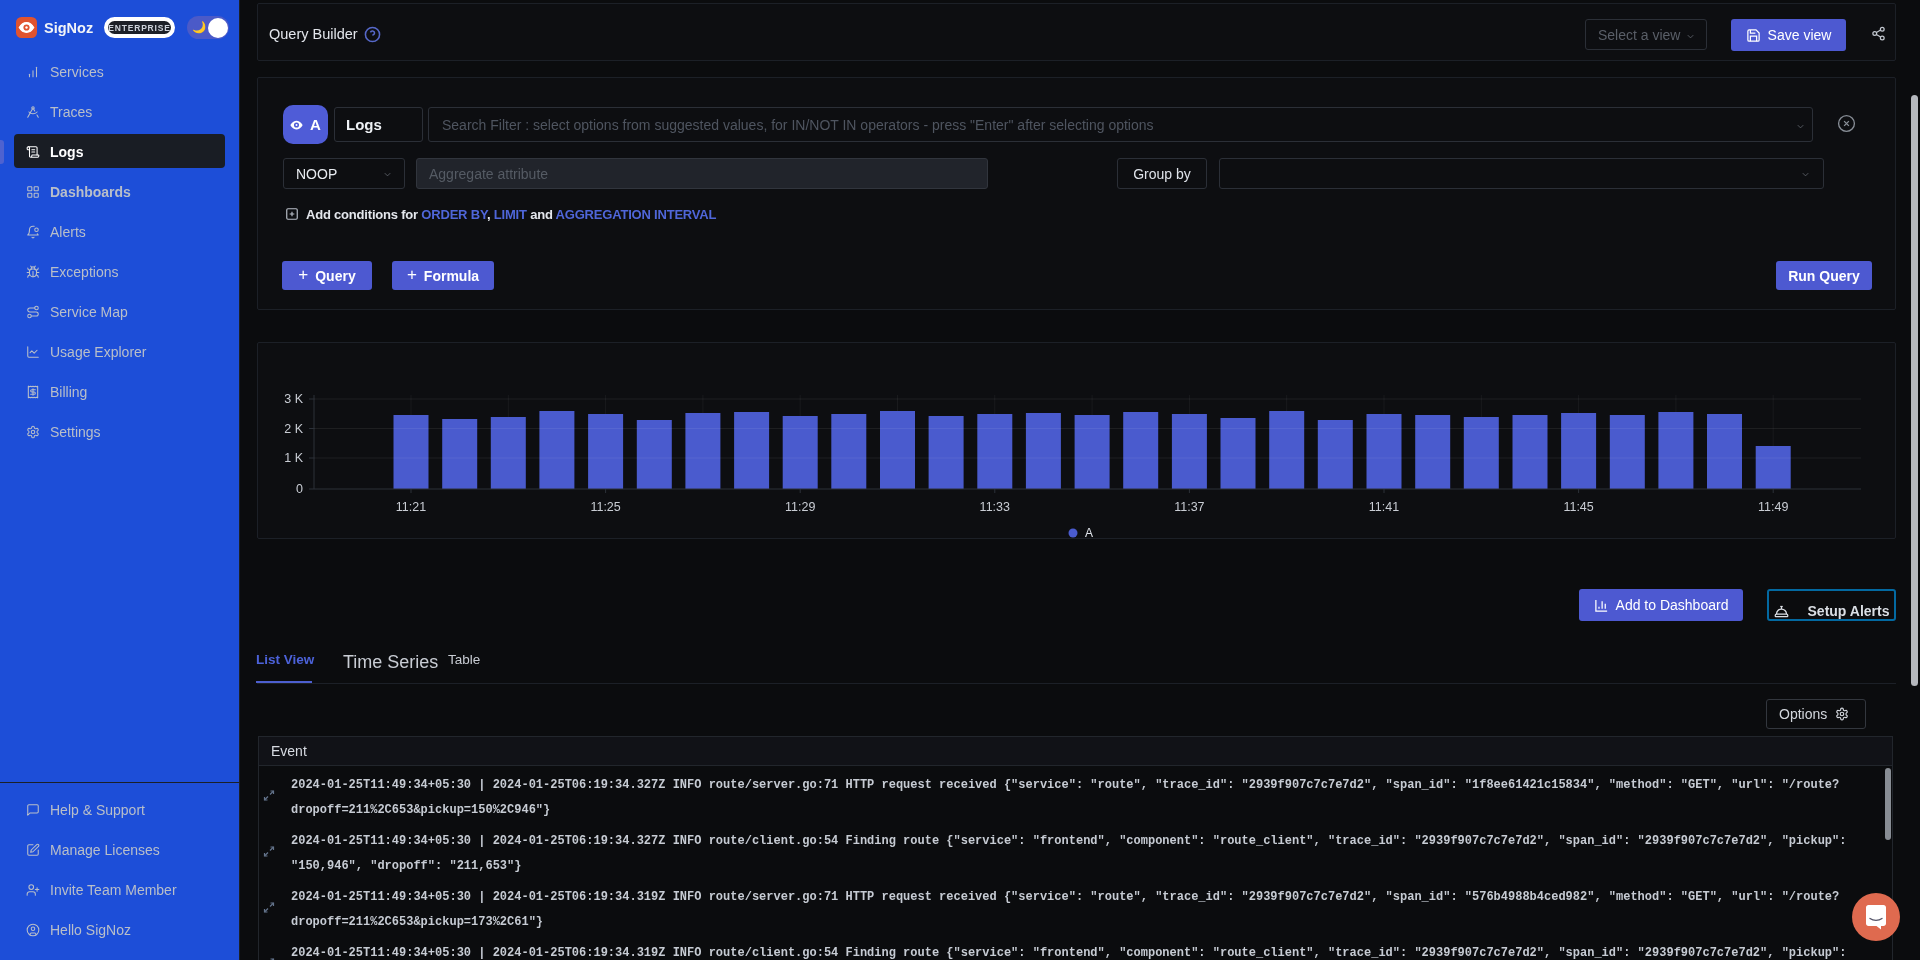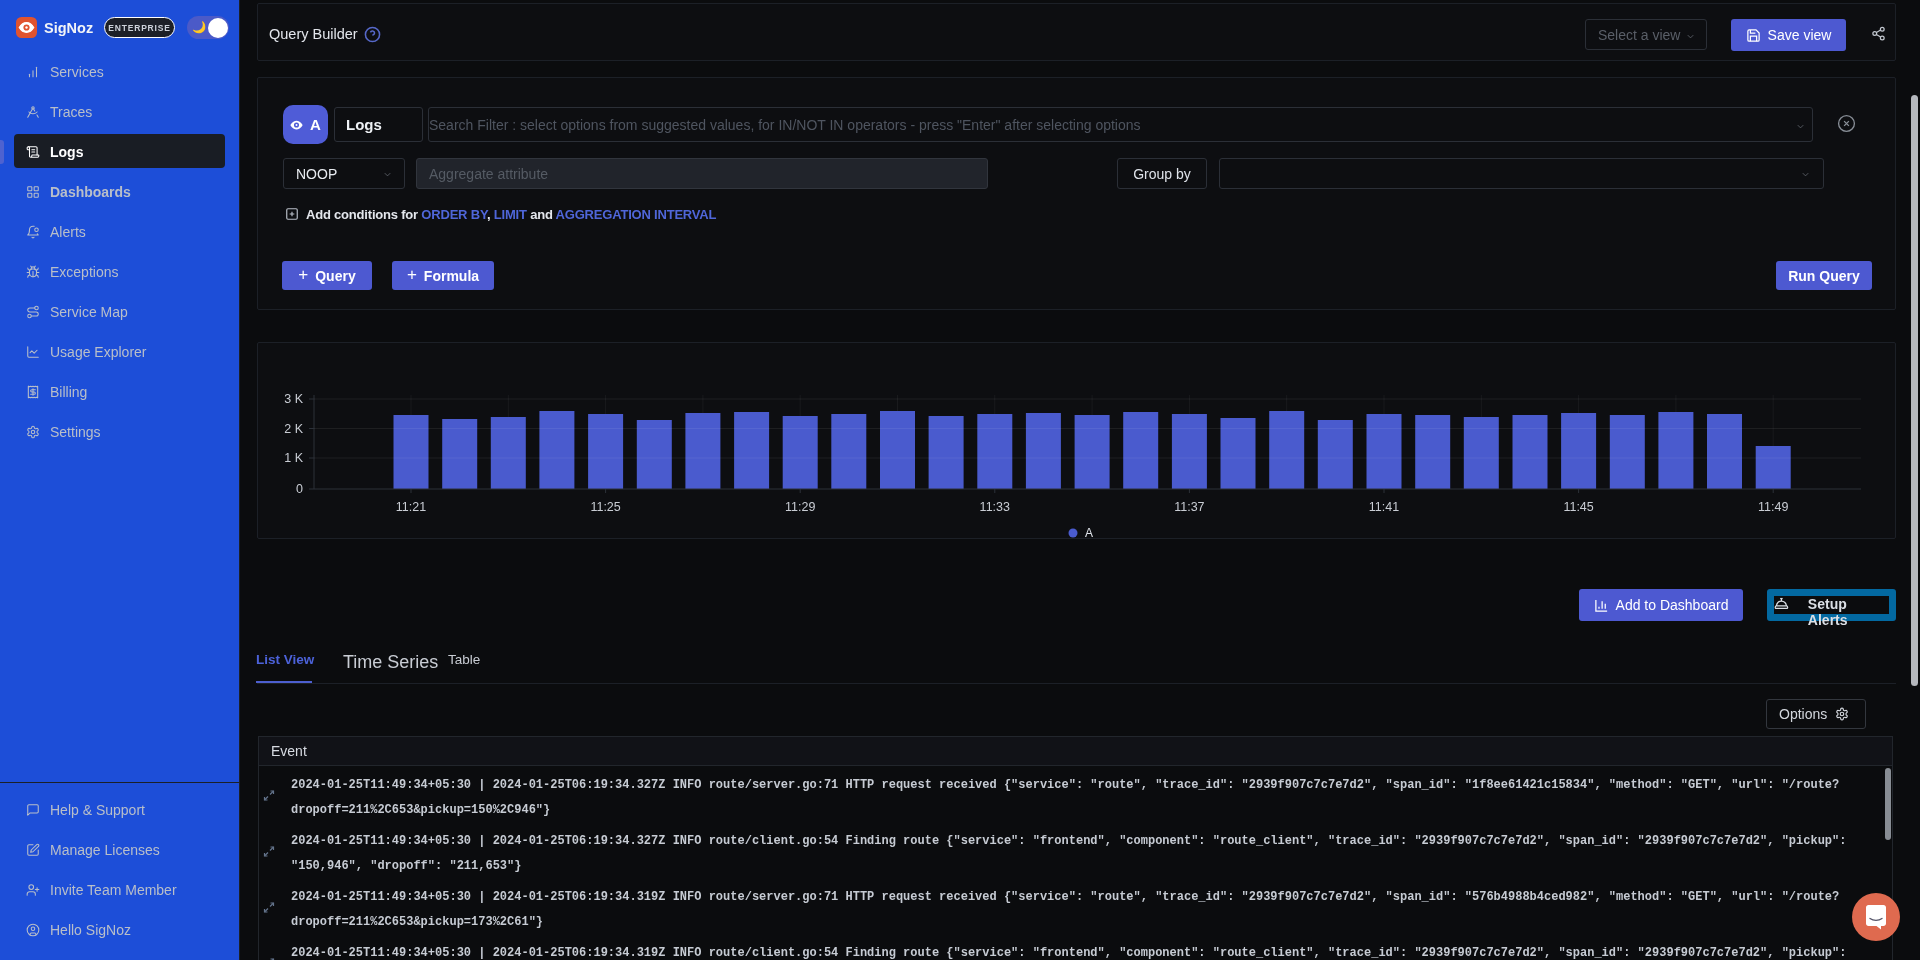"ENTERPRISE" div.abs { border: 1px solid #ffffff -> 4px solid #ffffff }
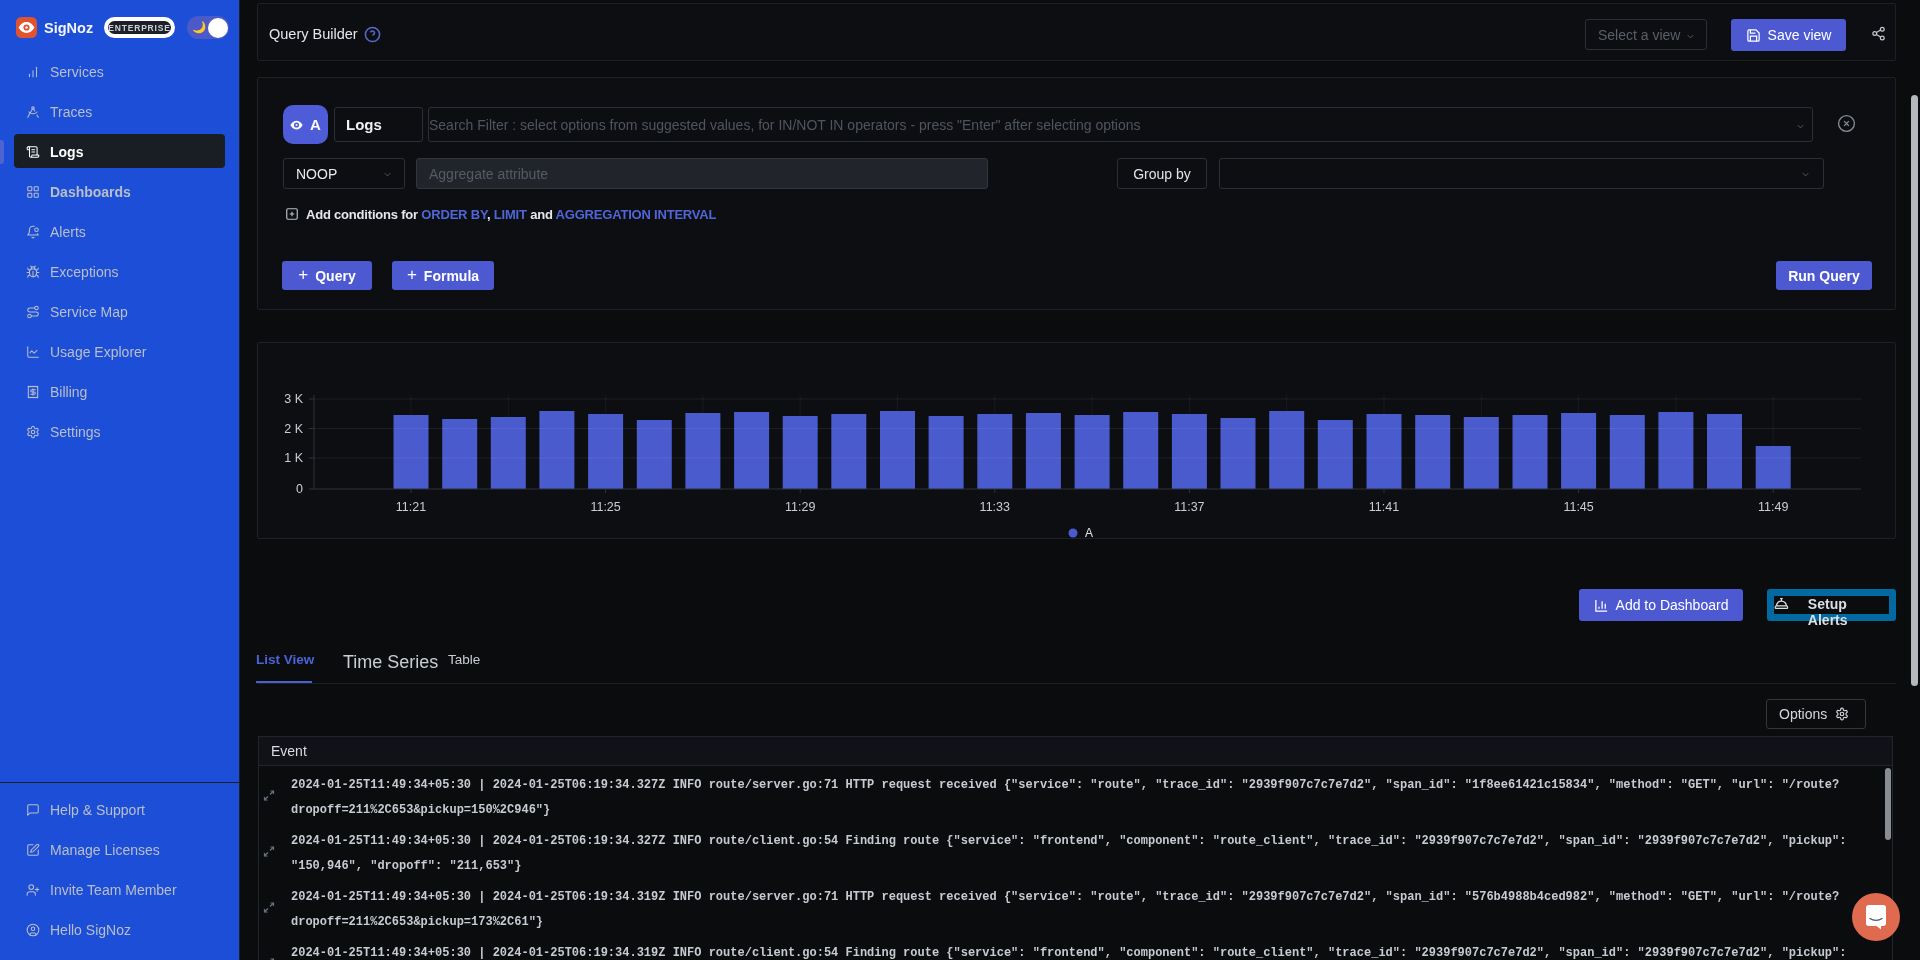"Search Filter : select options" div.ibox { padding-left: none -> 13px }
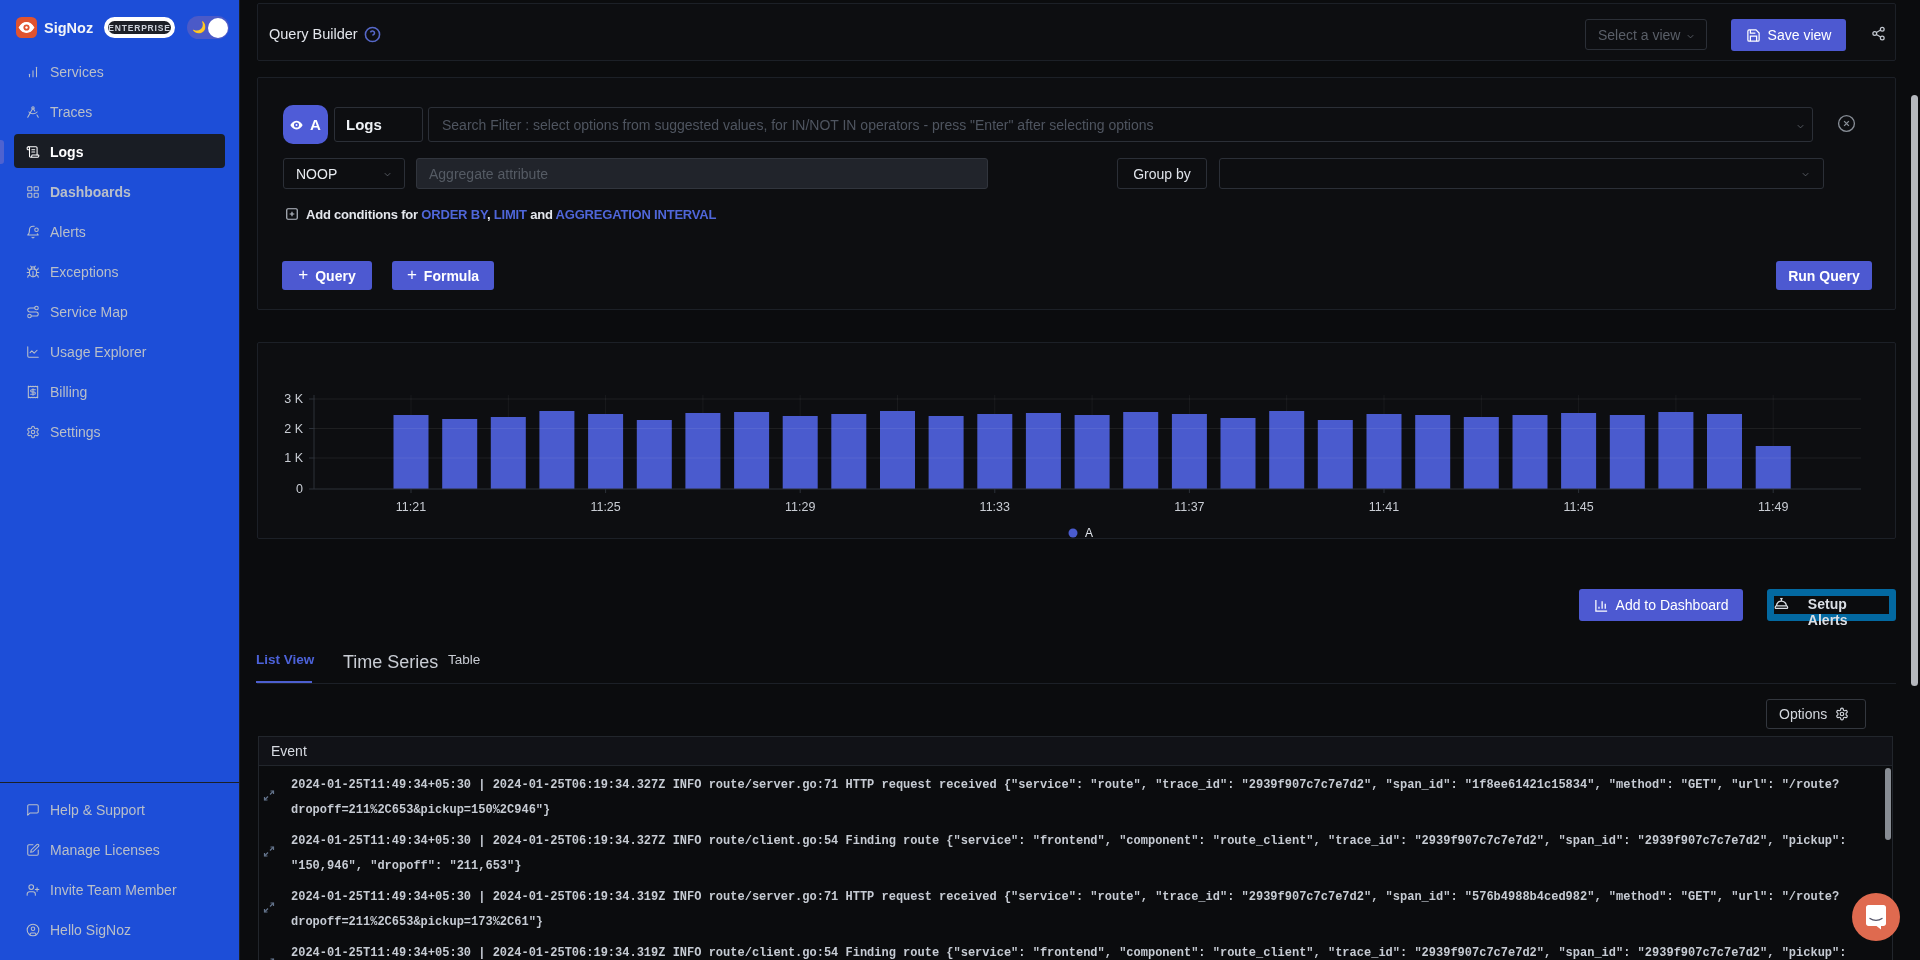"Setup Alerts" div.abs { align-items: flex-start -> flex-end; border: 7px solid #0369a1 -> 2px solid #0369a1 }
